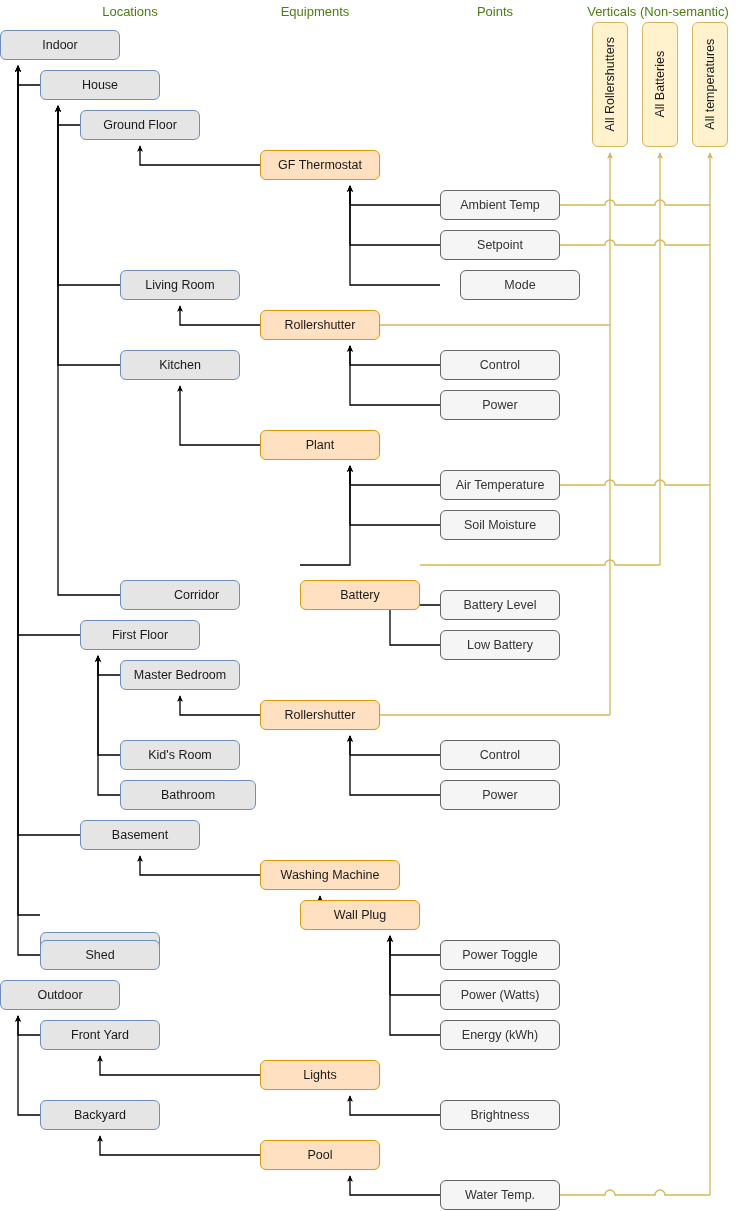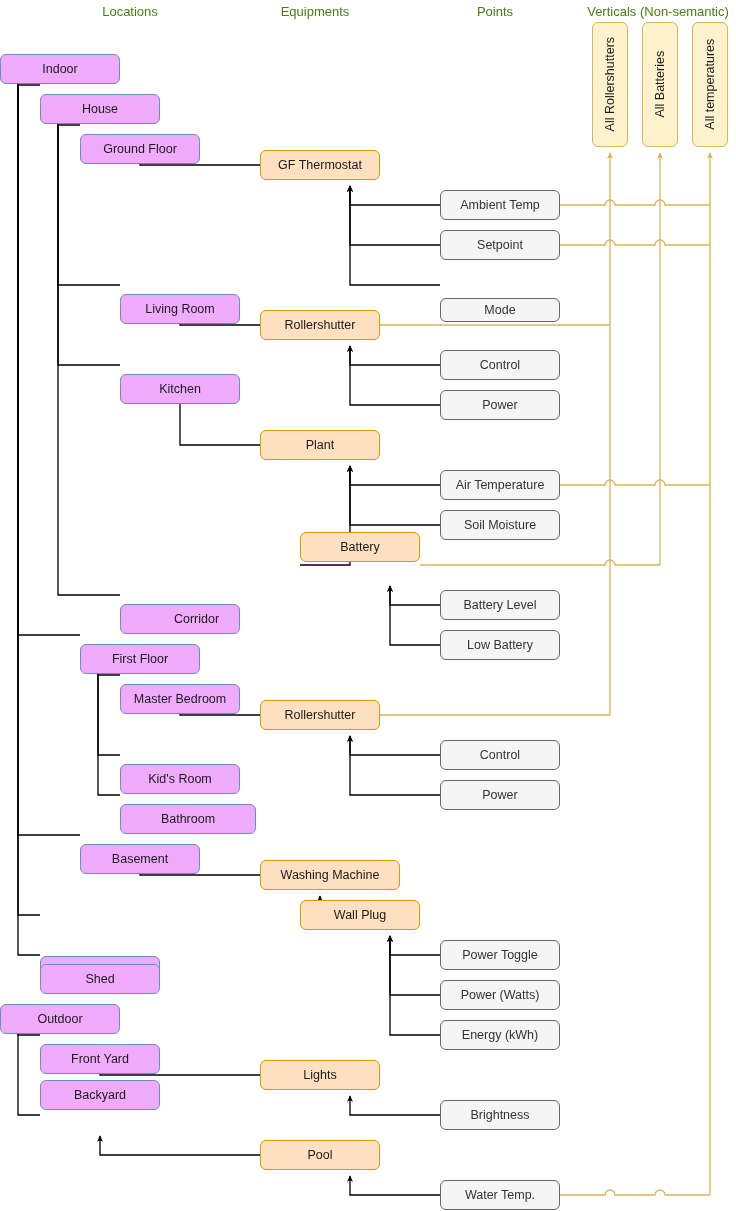"Indoor" .loc { background: #f0abfc -> #e5e5e5; margin-top: 24px -> none }
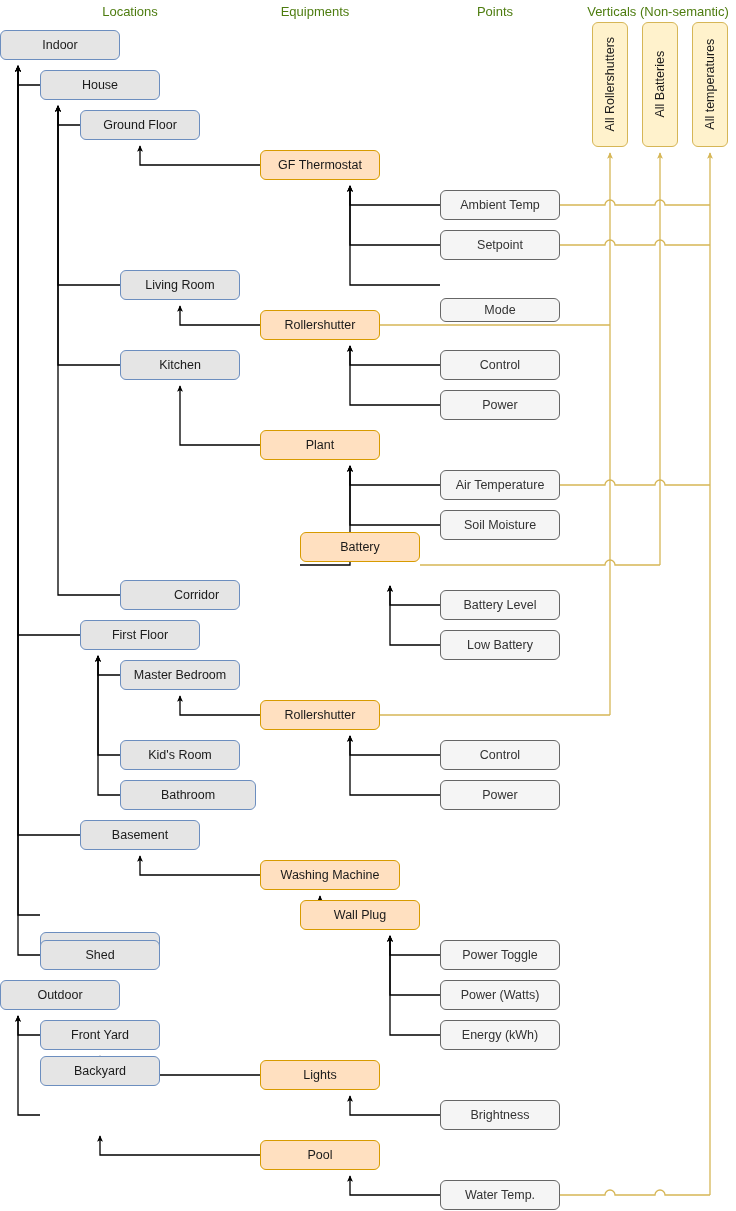"Mode" div.node { height: 24px -> 30px; left: 440px -> 460px; margin-top: 28px -> none }
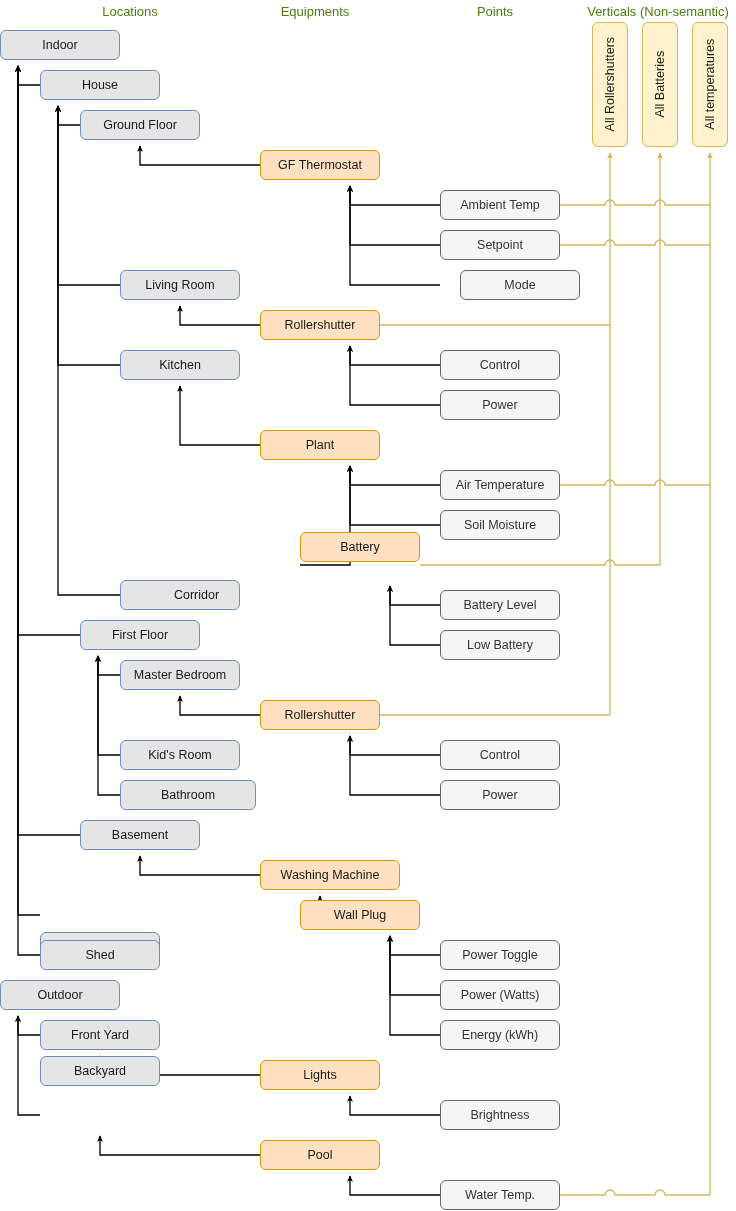"Battery" div.node { top: 532px -> 580px }
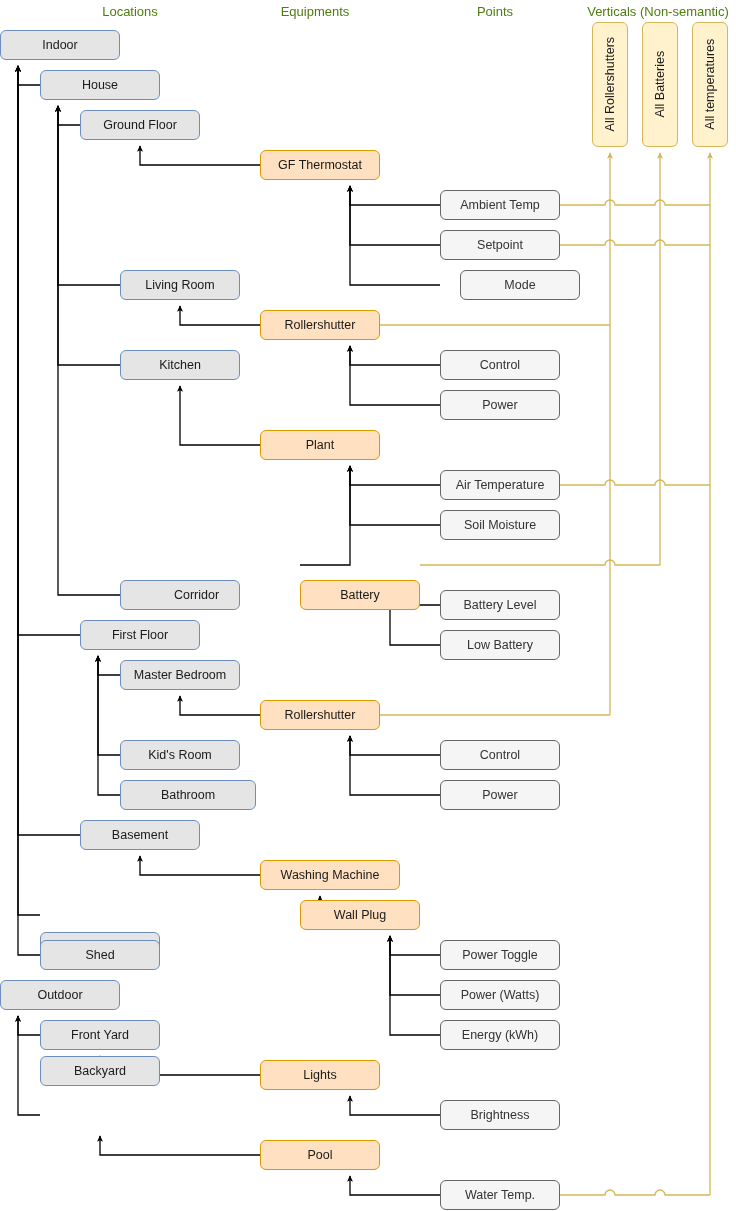"Backyard" div.node { top: 1056px -> 1100px }
